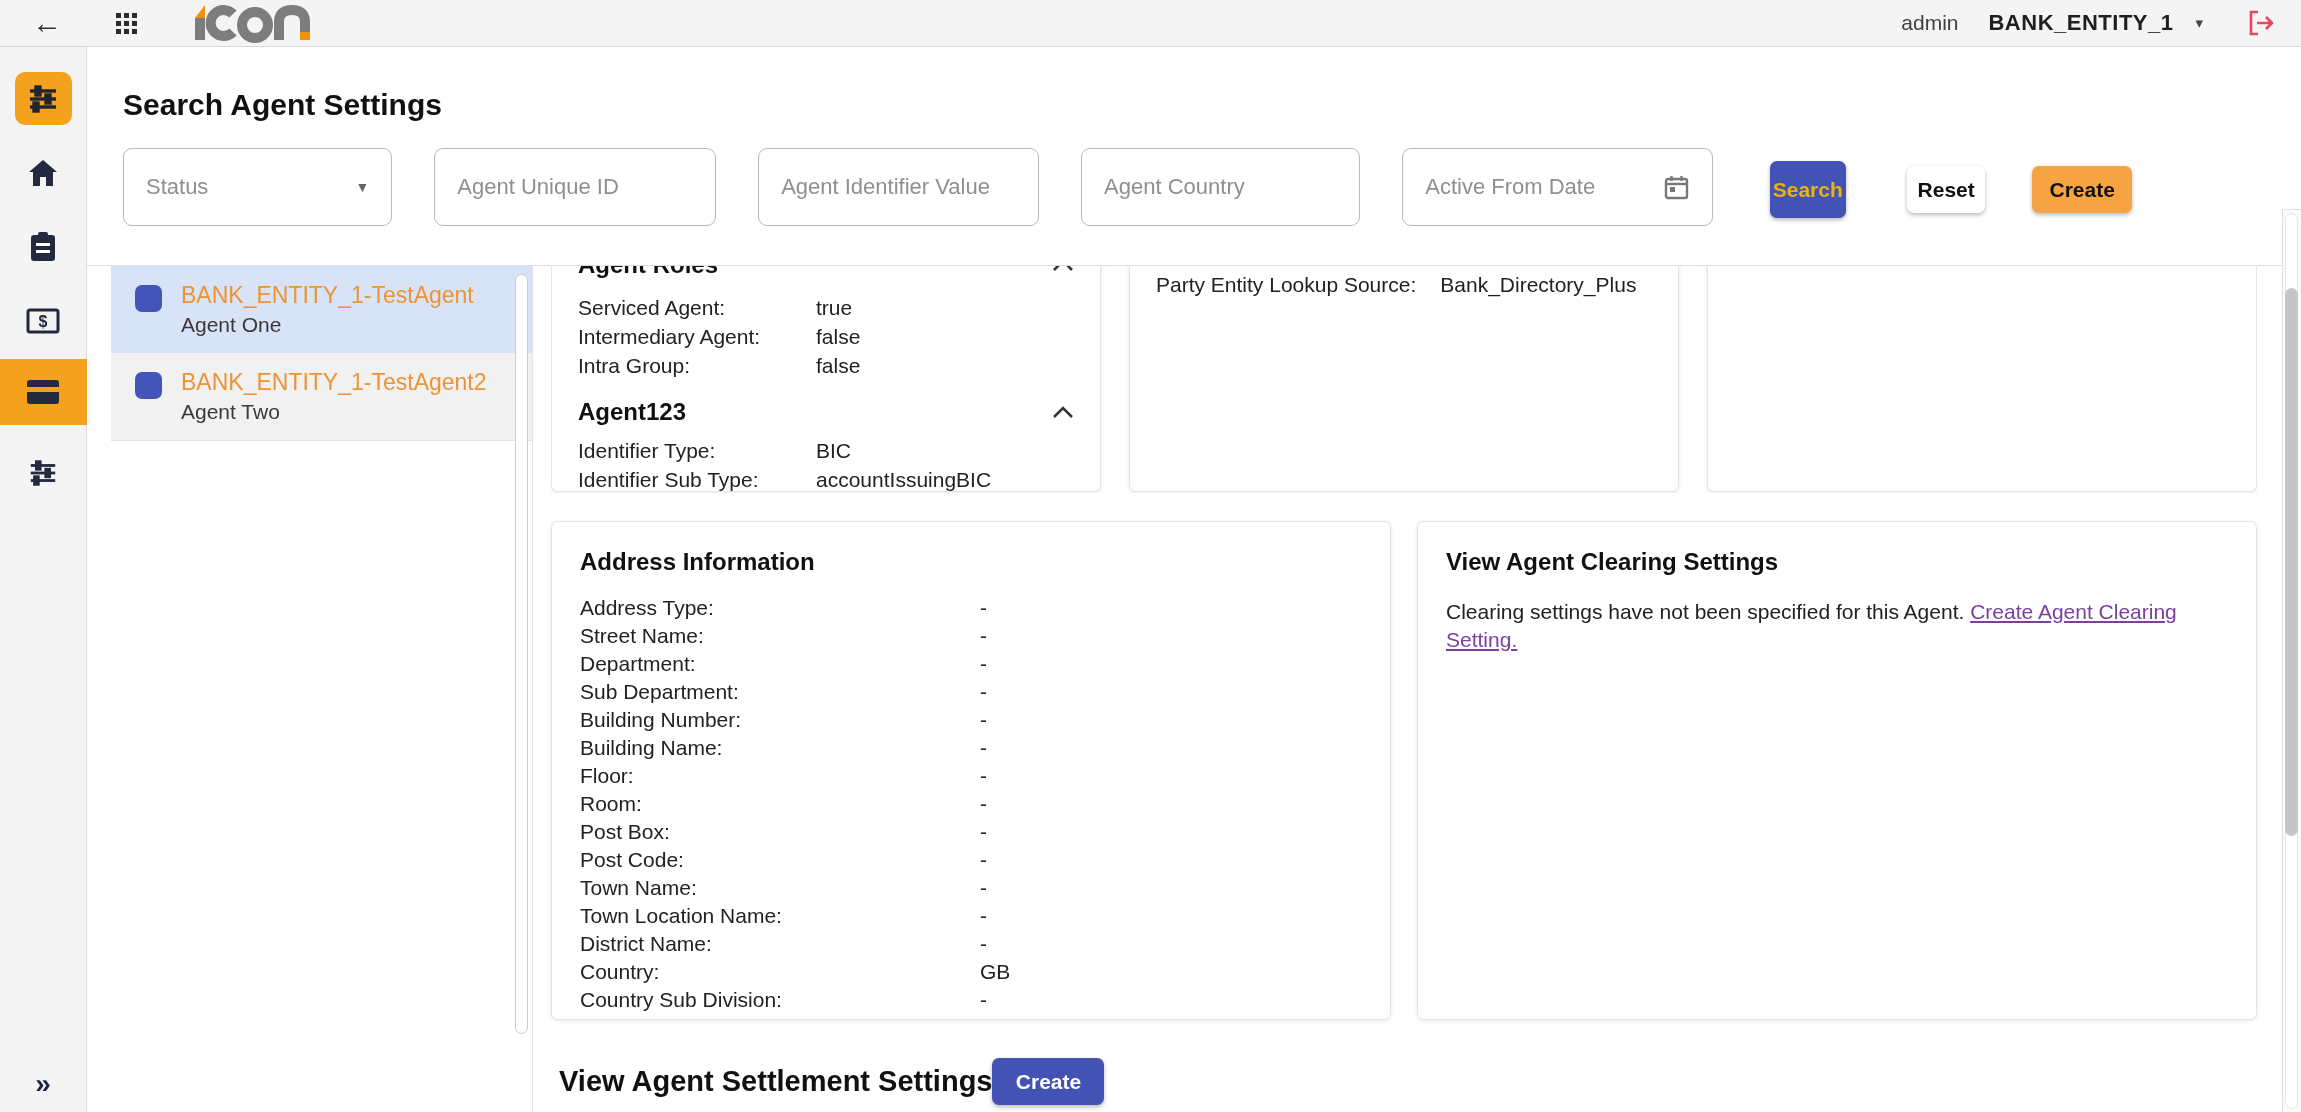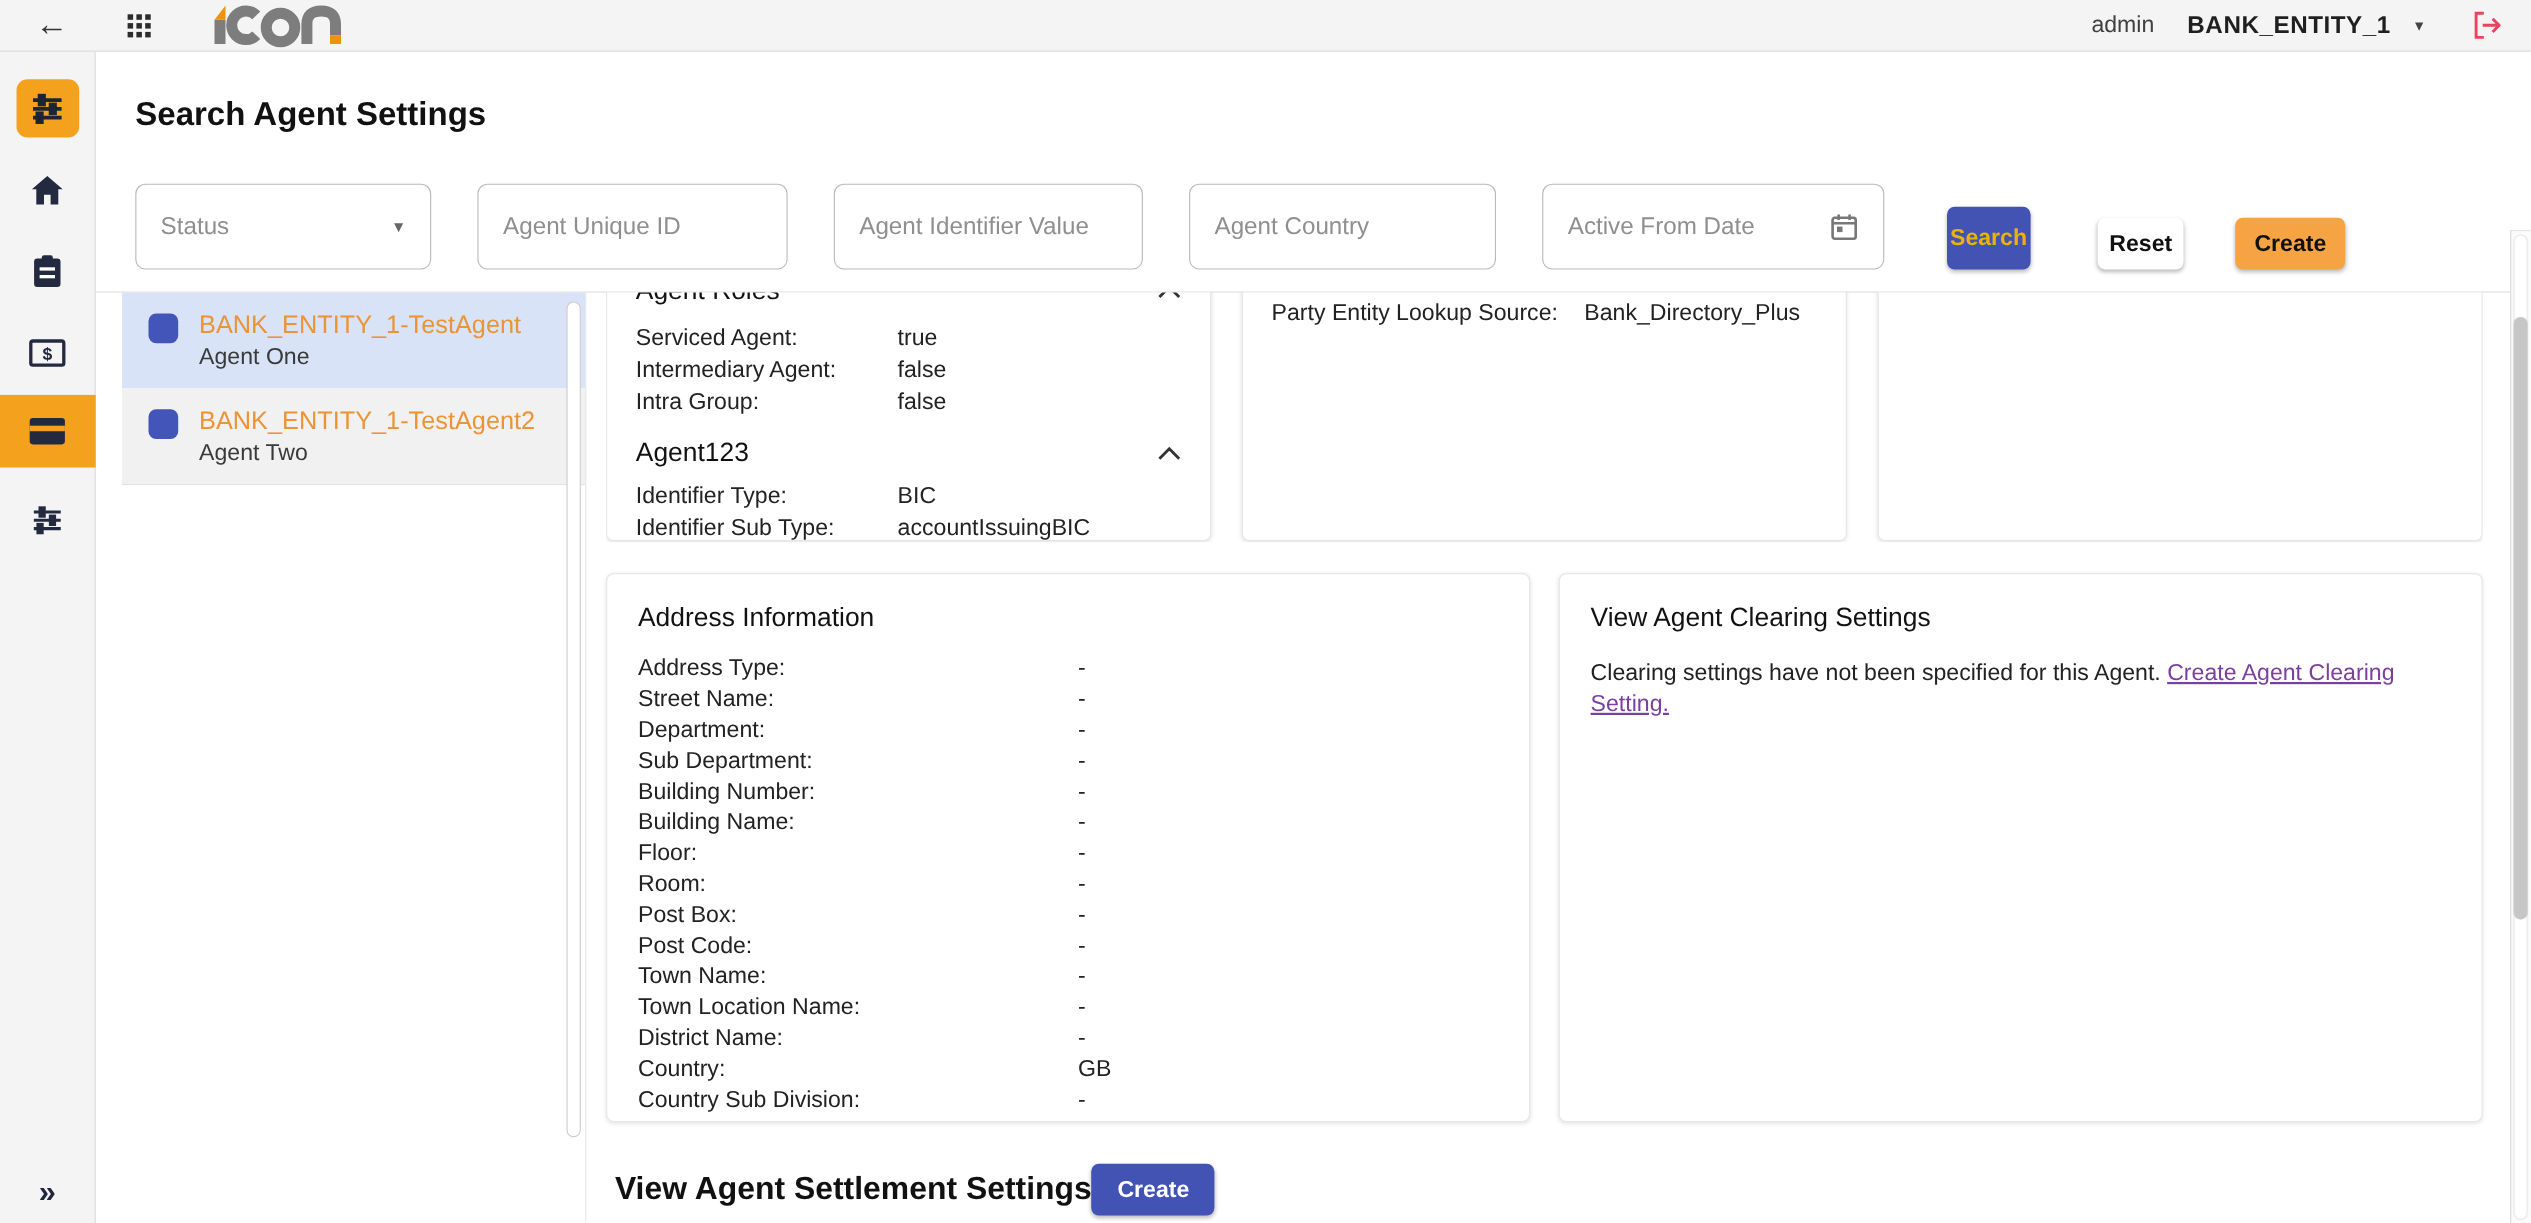"Status" .filter-row { align-items: flex-end -> center; margin-top: 44px -> 25px }
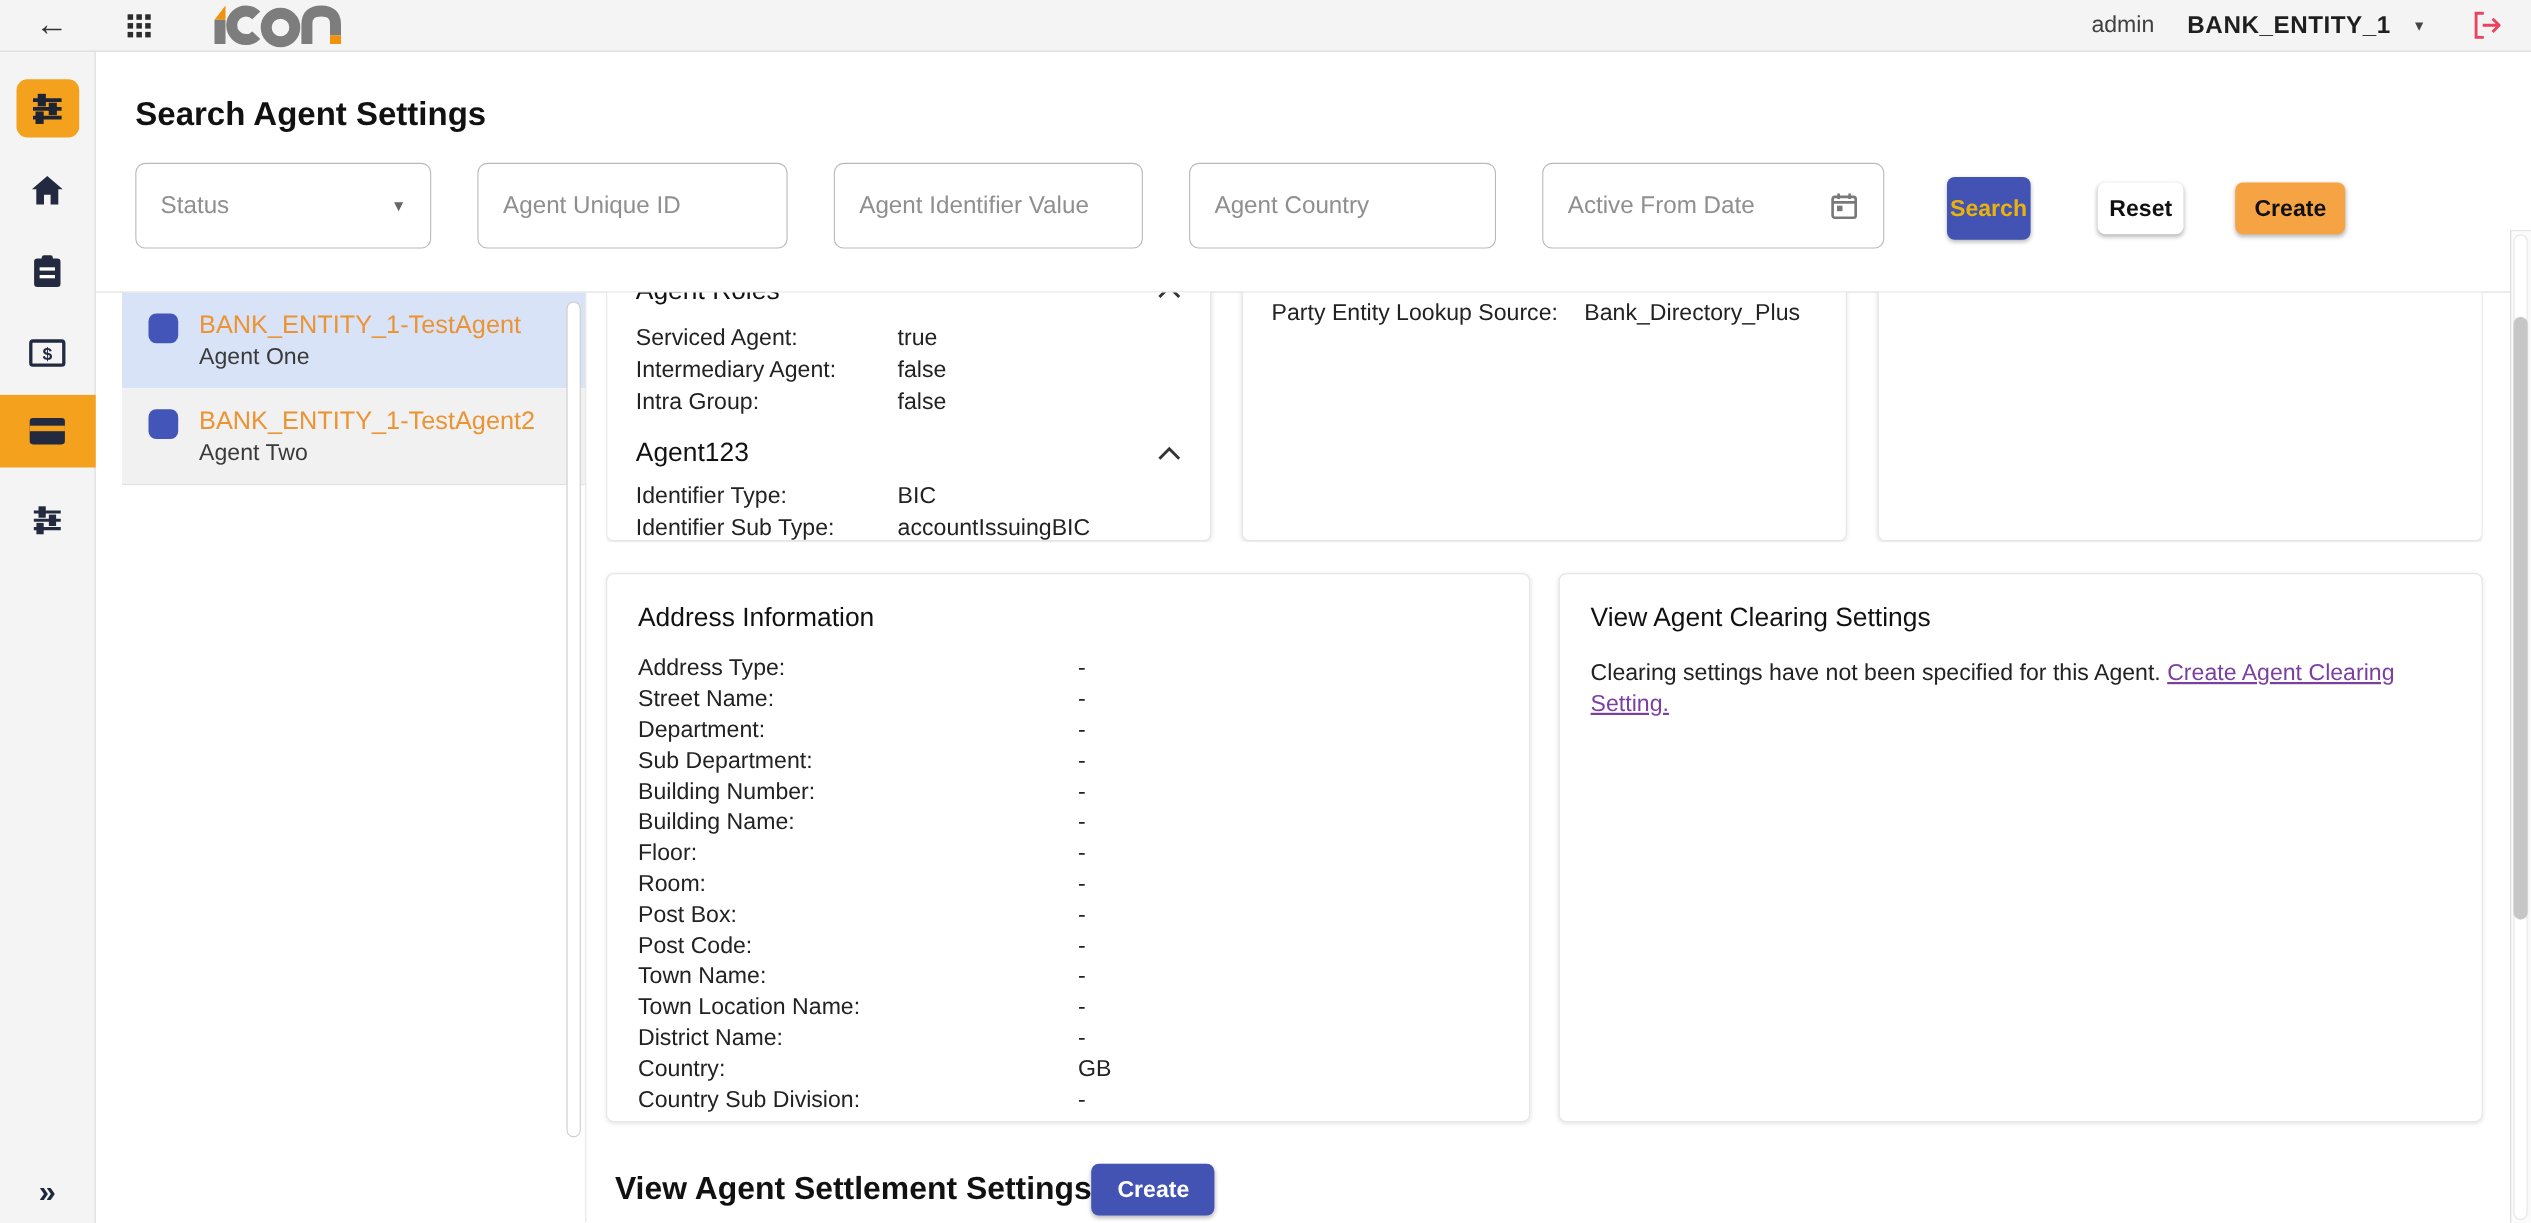"Agent123" .card-title { font-weight: normal -> bold }
